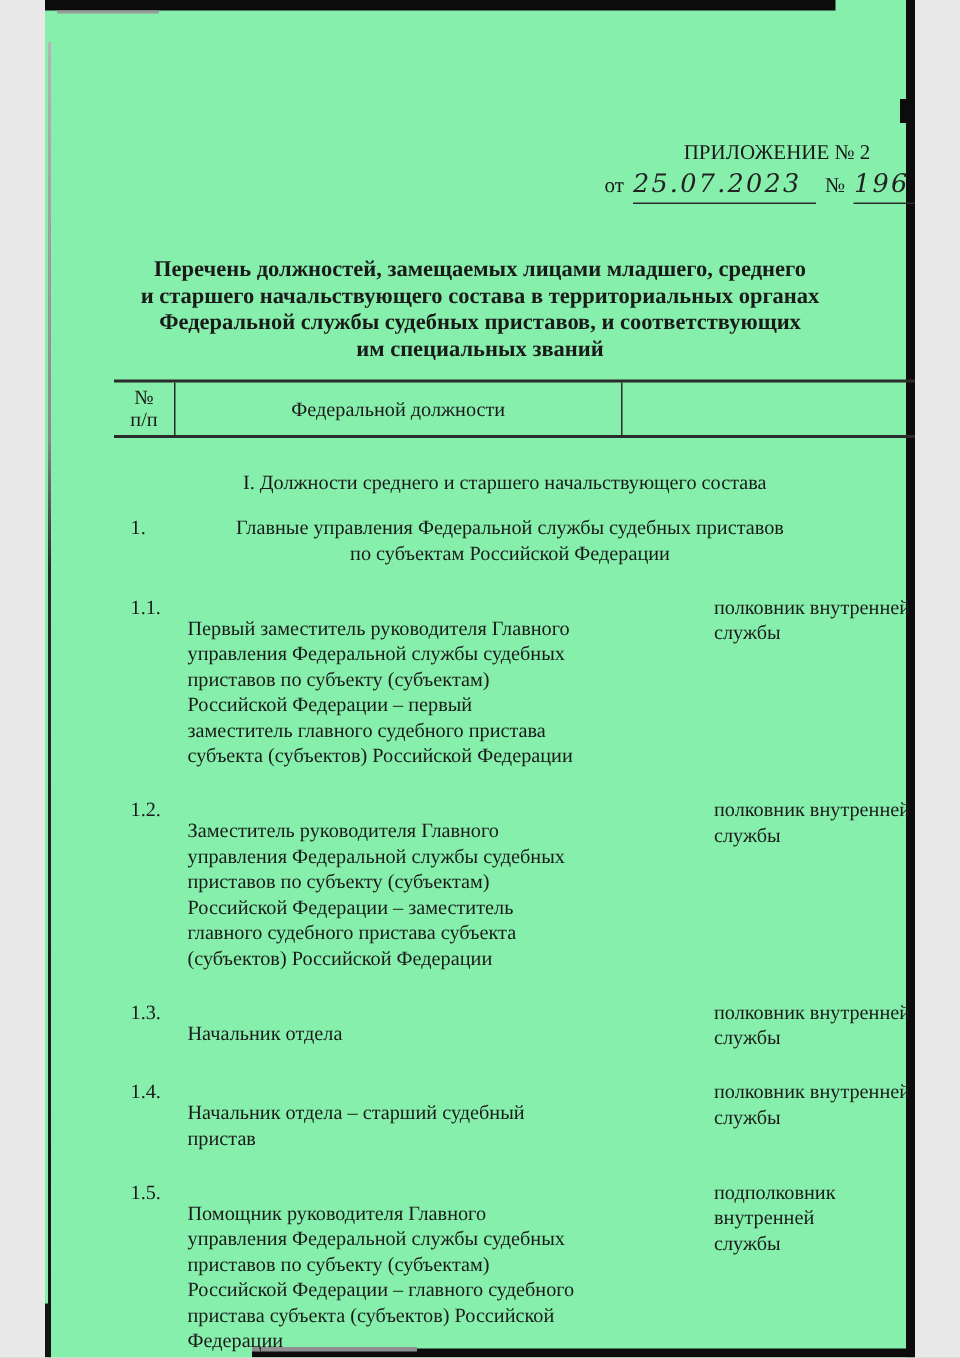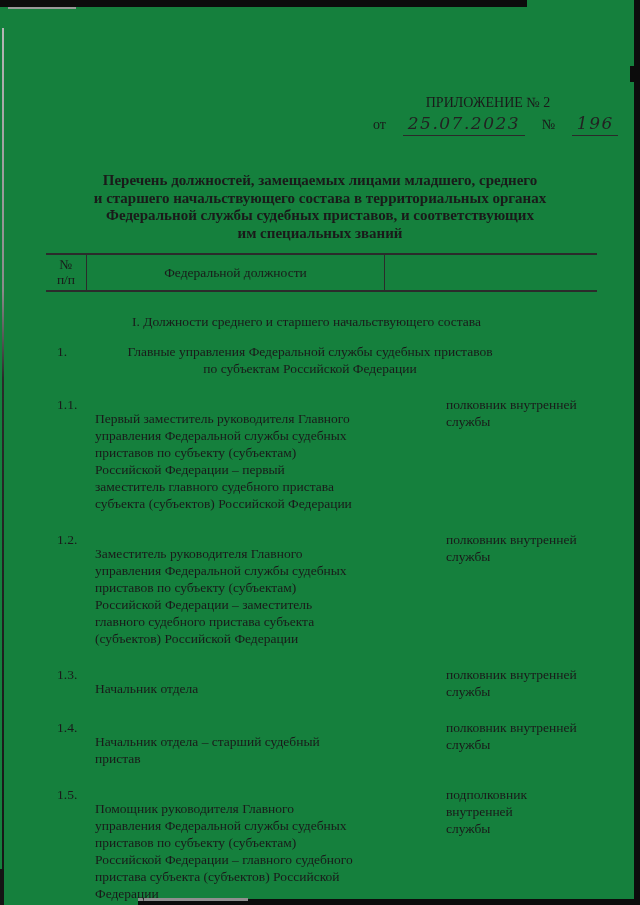"ПРИЛОЖЕНИЕ № 2" .page { background: #15803d -> #86efac; width: 640px -> 580px }
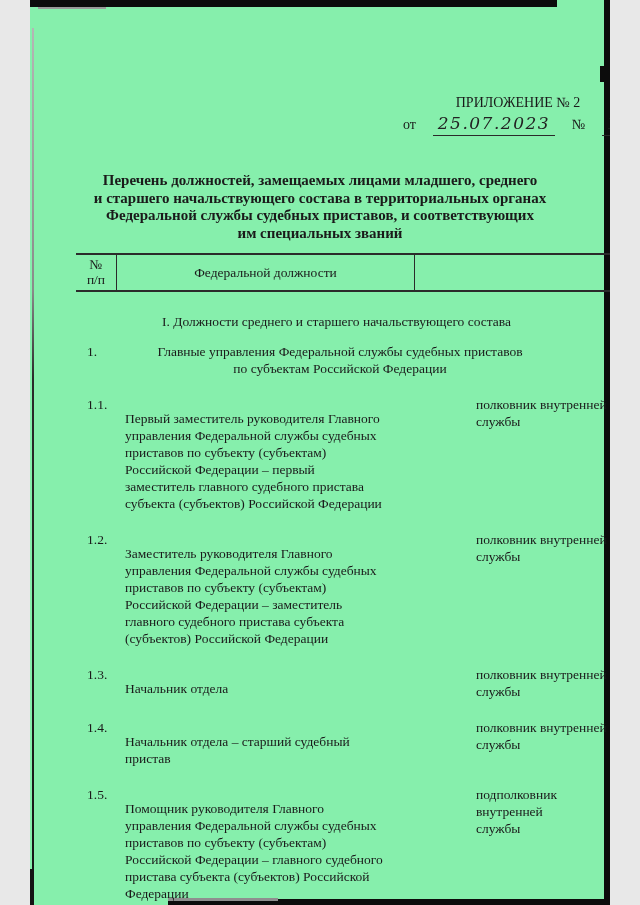"от" .date-line { gap: 17px -> 6px }
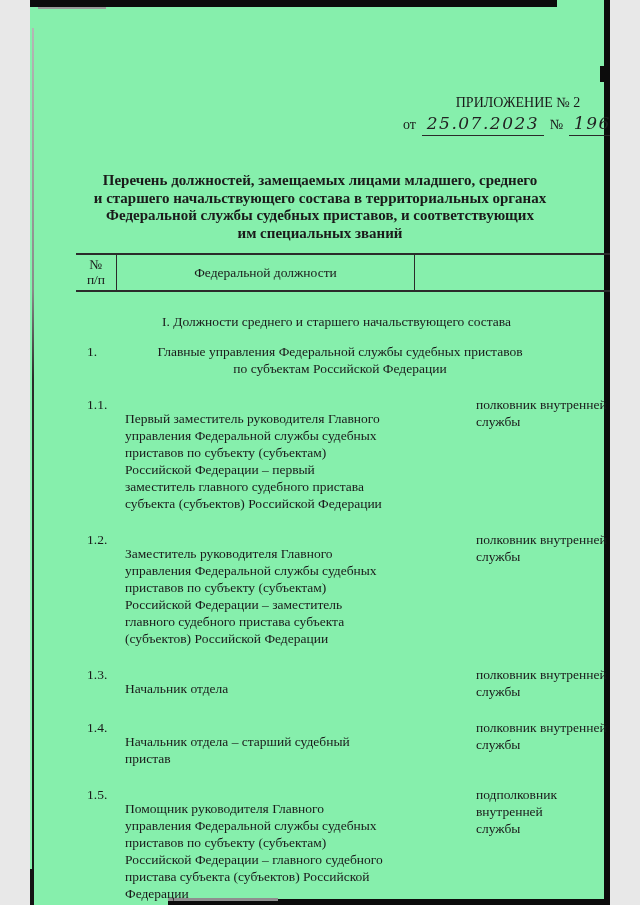"25.07.2023" .hw-slot { text-align: center -> none }
